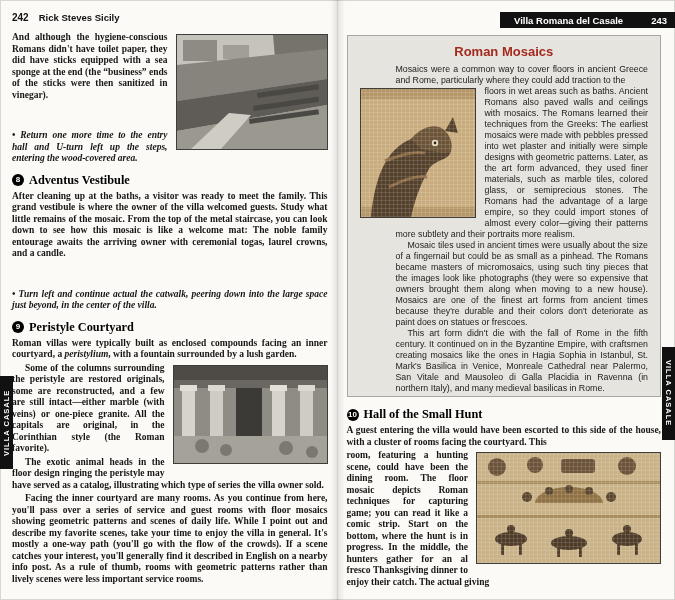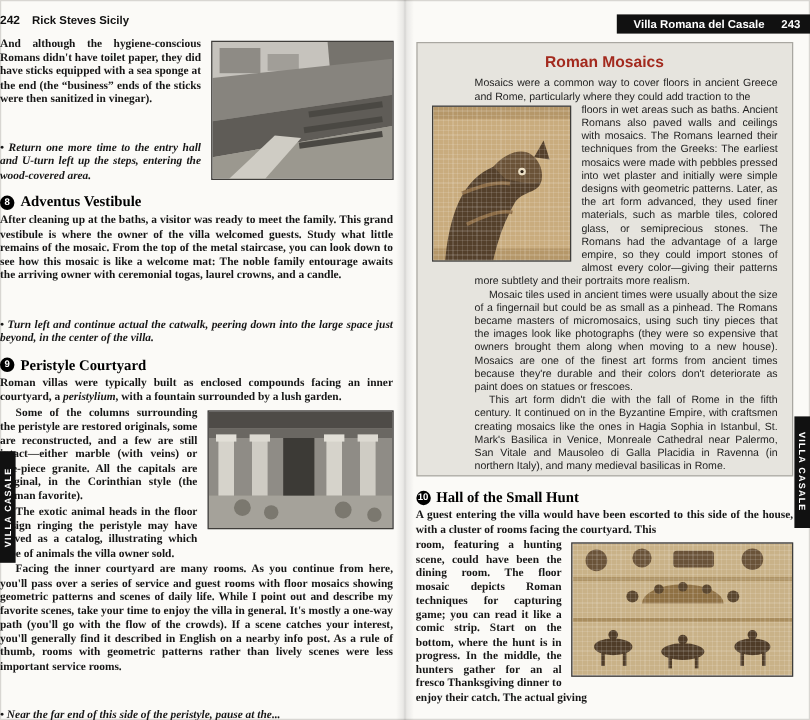"242" .page-left { padding: 12px 10px 8px 0 -> 12px 10px 8px 12px }
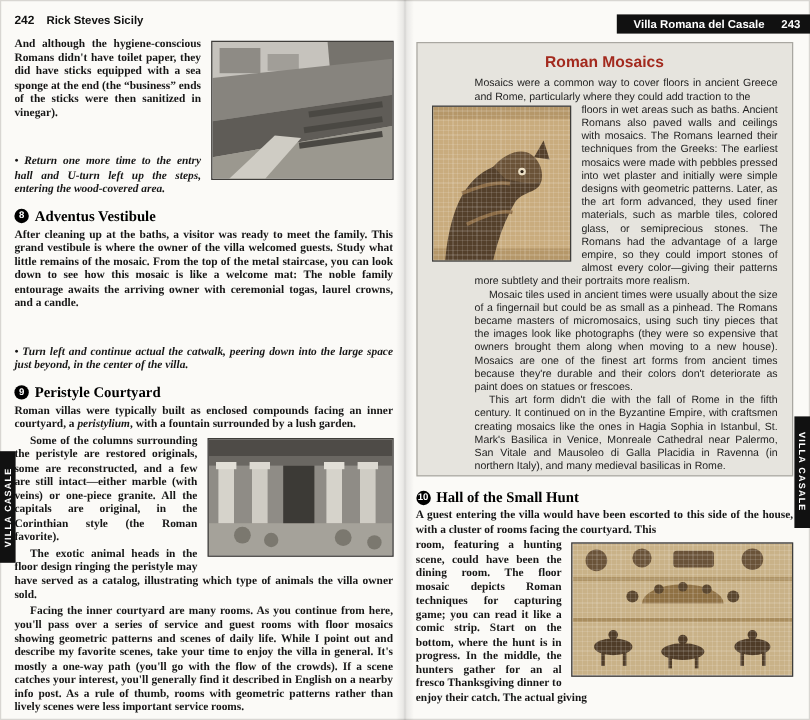"Villa Romana del Casale" .head-bar { gap: 14px -> 28px }
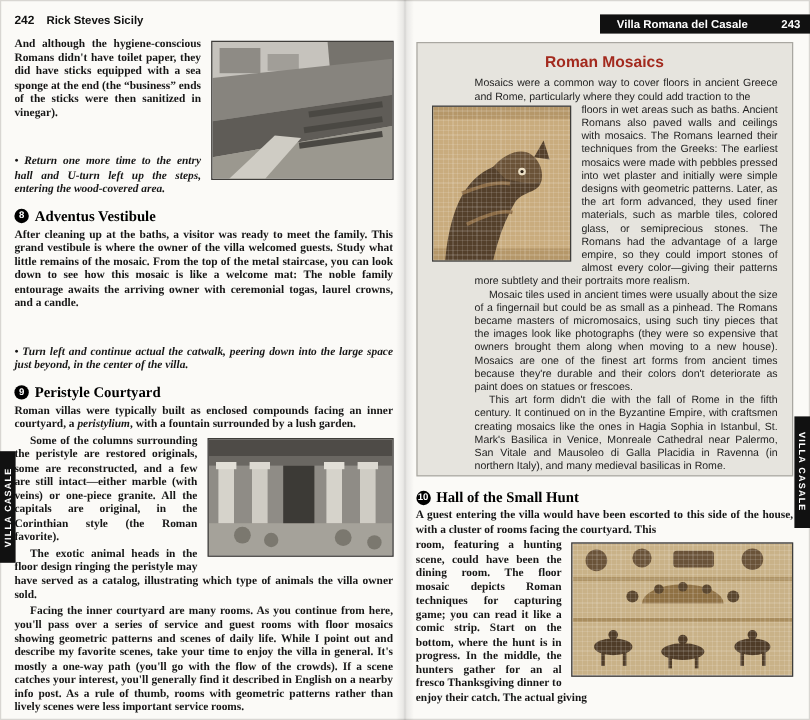"The exotic animal heads in" p.para { text: animals -> series }
